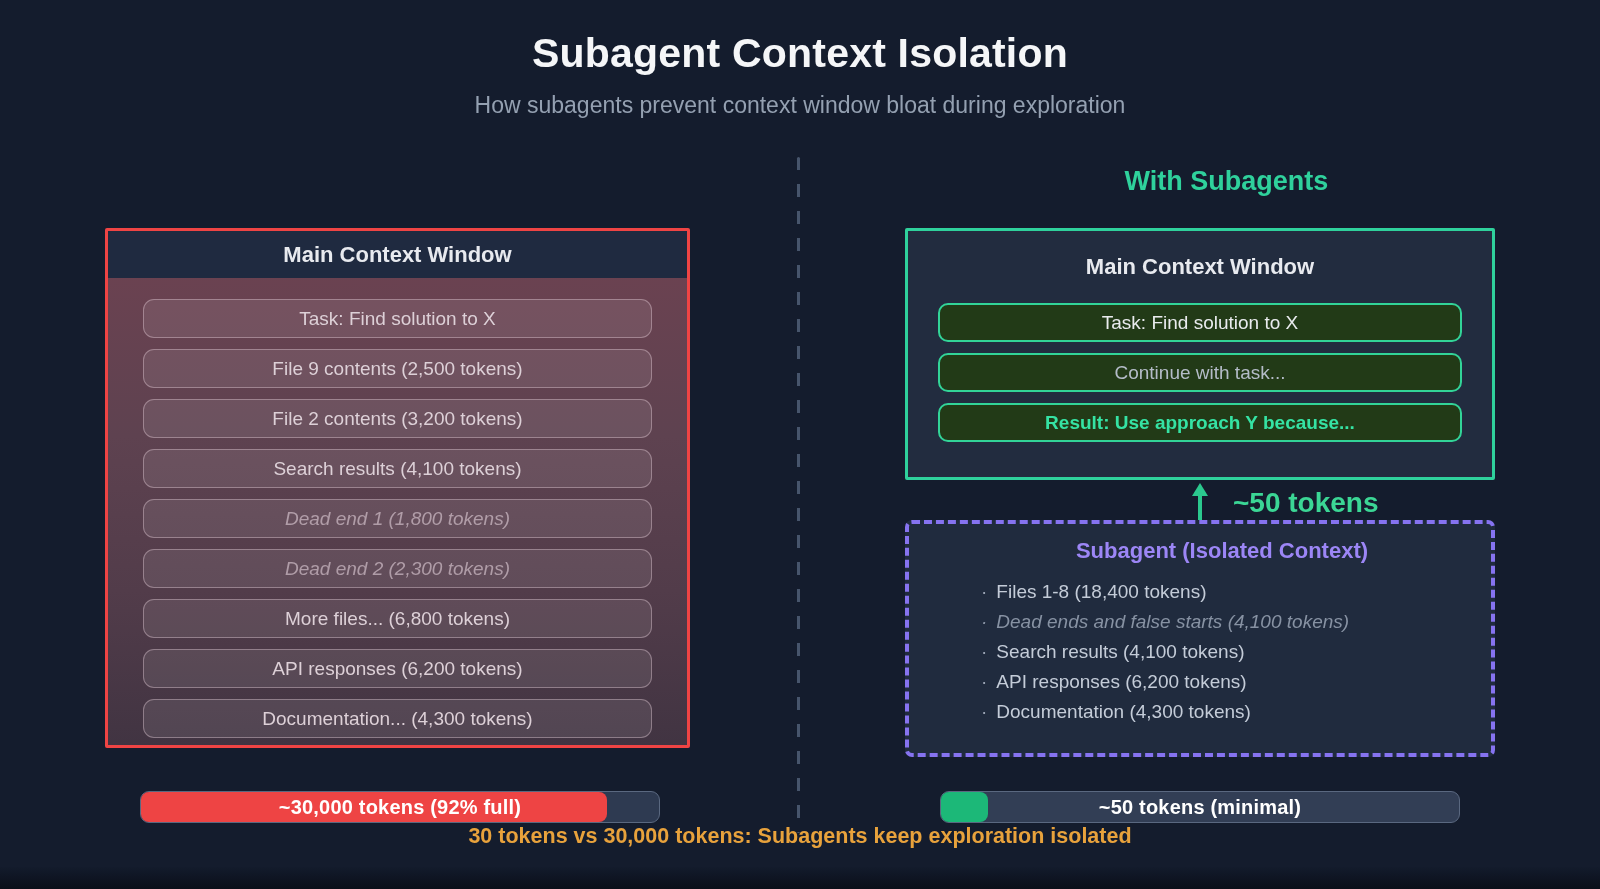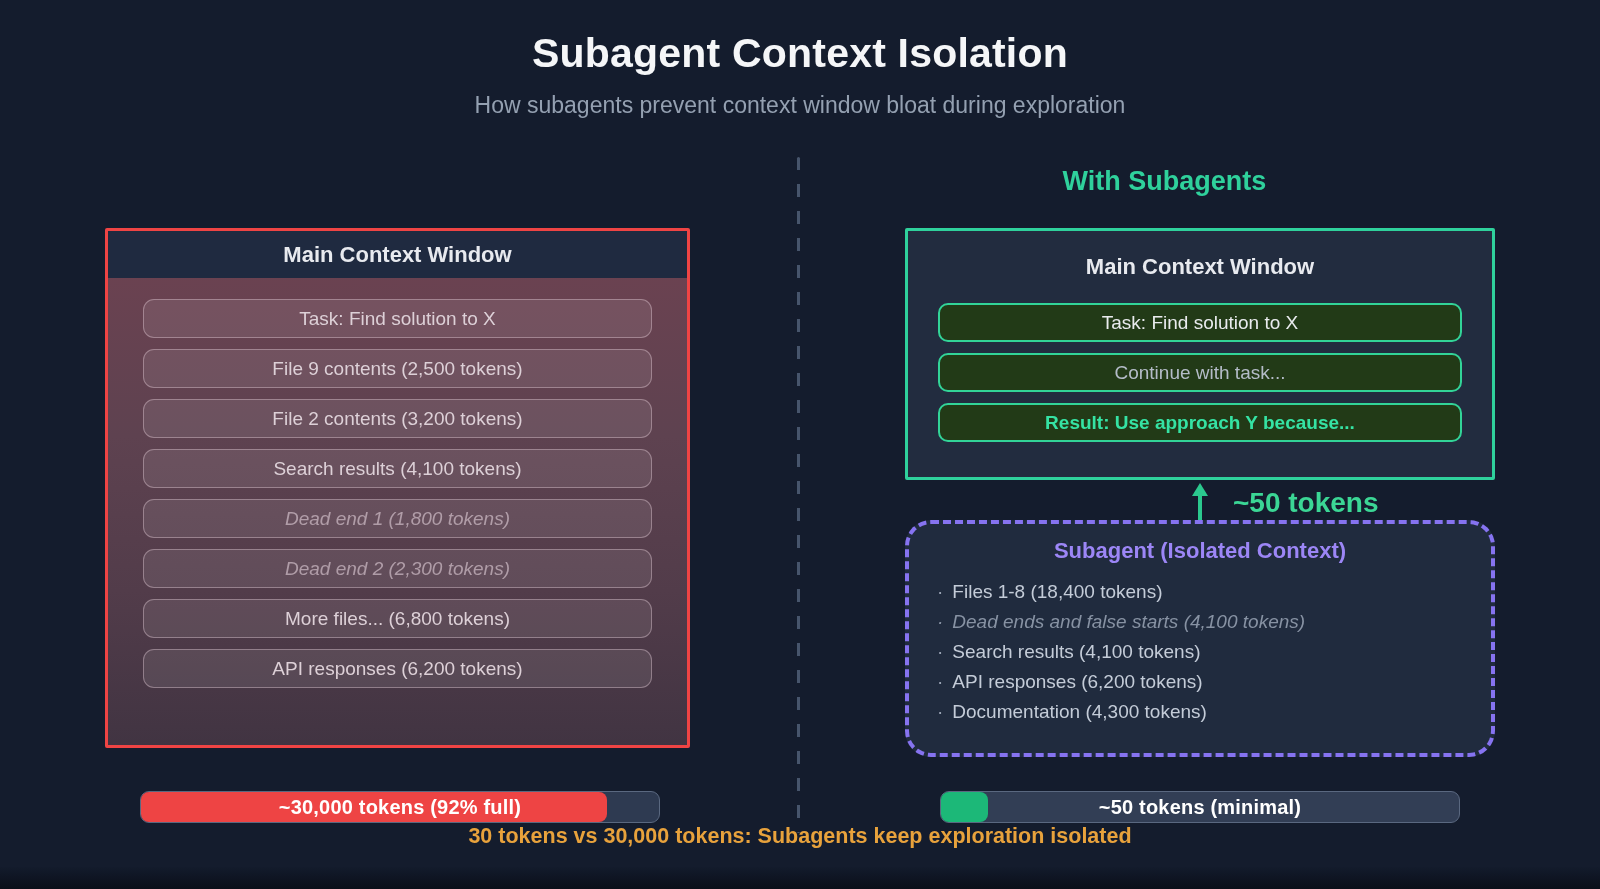"With Subagents" .panel-heading.right { left: 872px -> 934px }
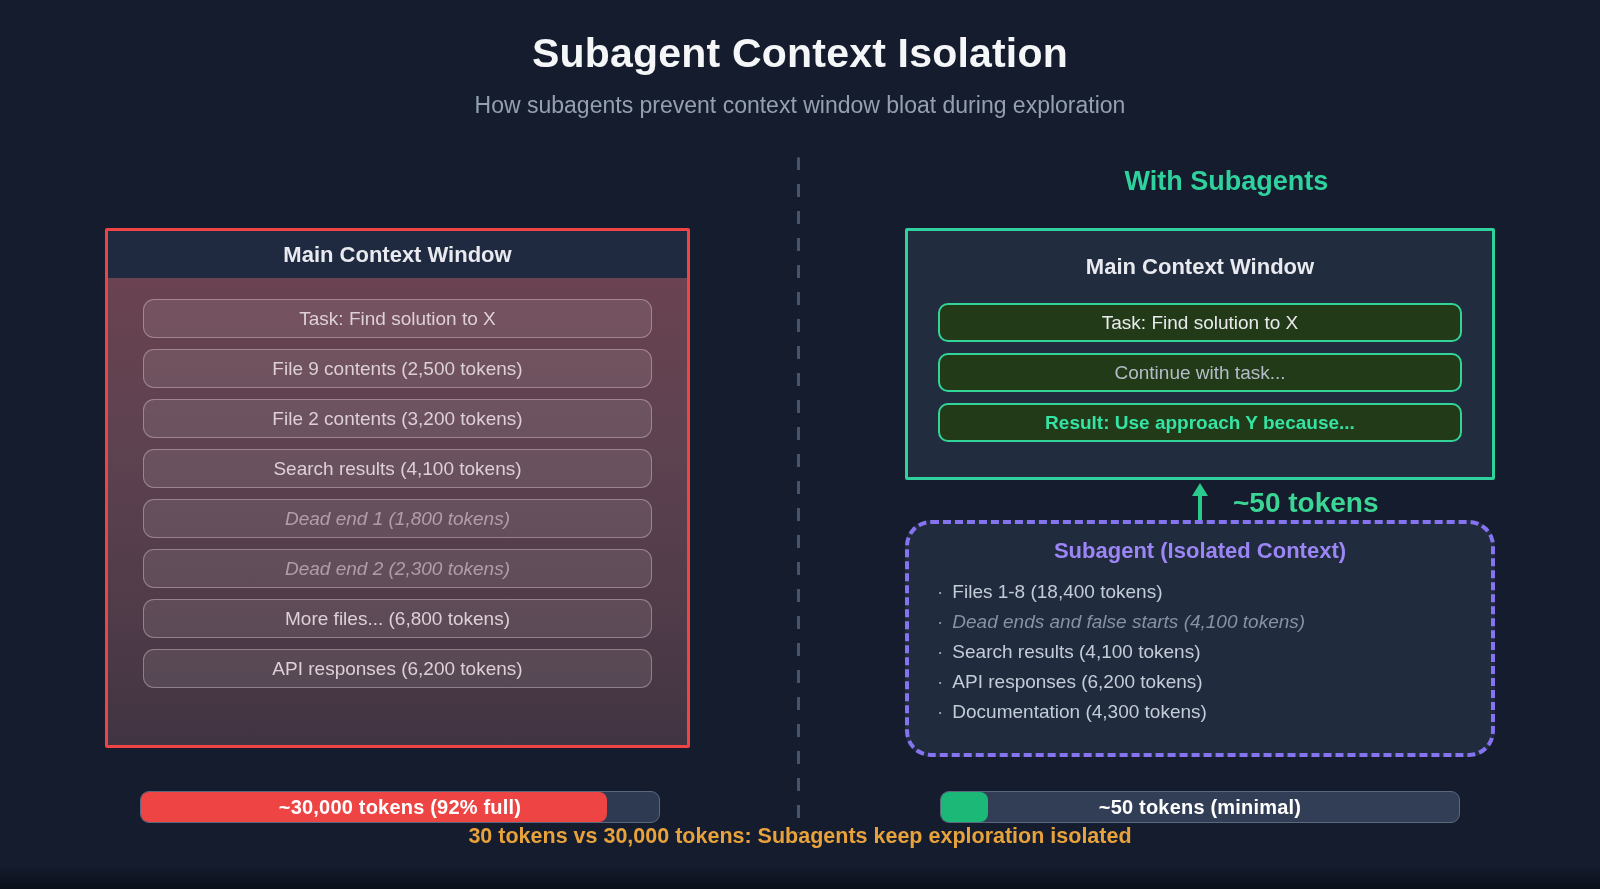"Subagent (Isolated Context)" .subagent-box { border-radius: 26px -> 7px; padding-left: none -> 44px }
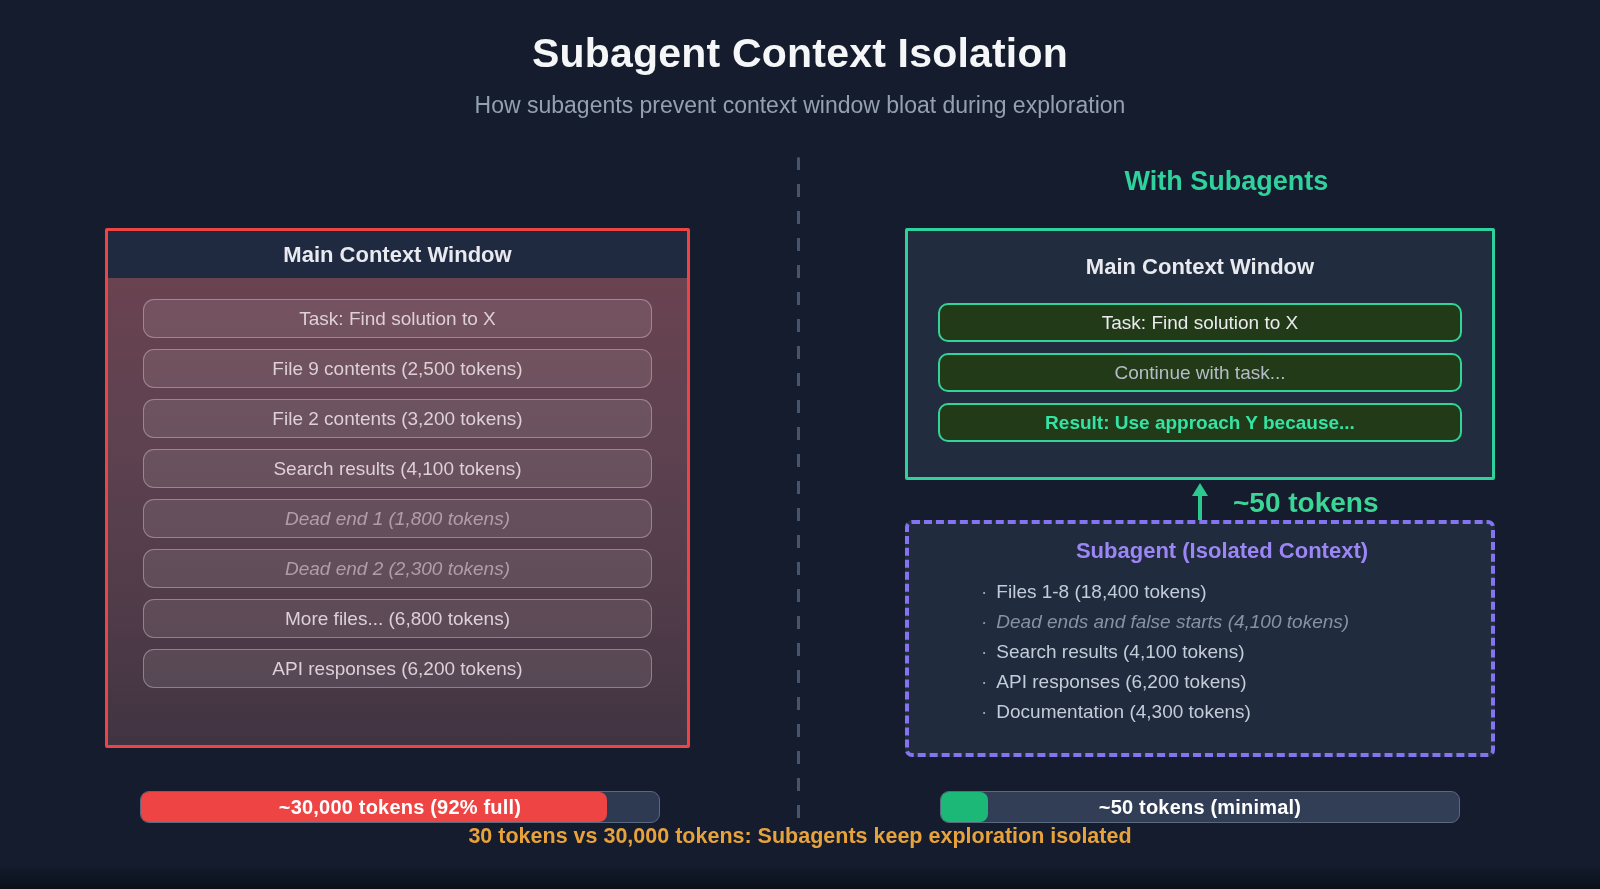"Documentation... (4,300 tokens)" div.crow { html: none -> <div>Documentation... (4,300 tokens)</div> }
